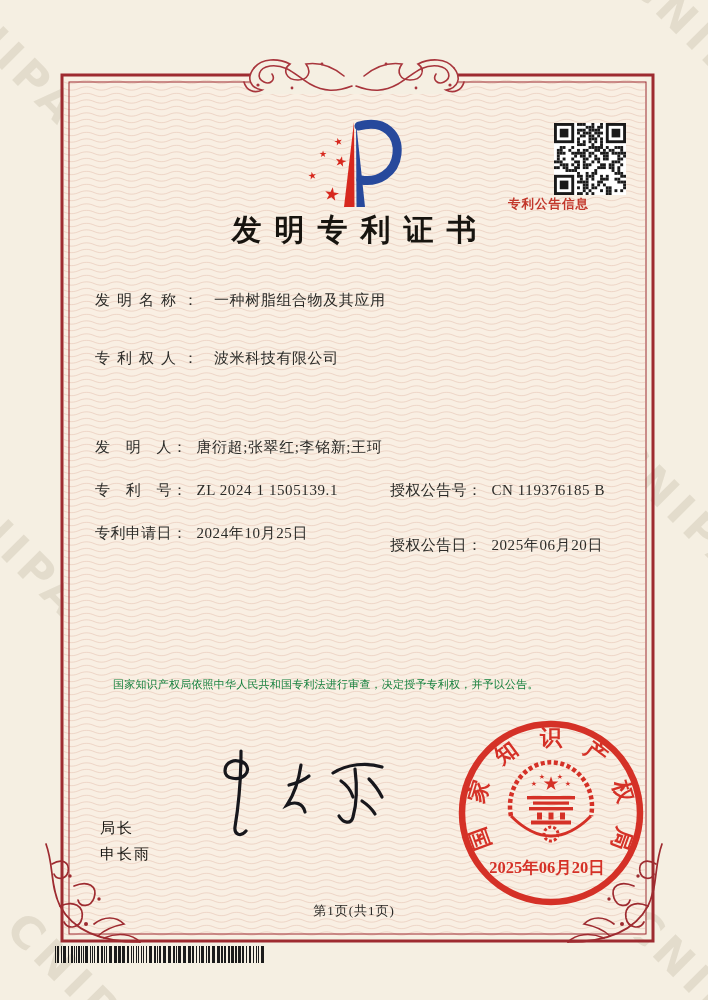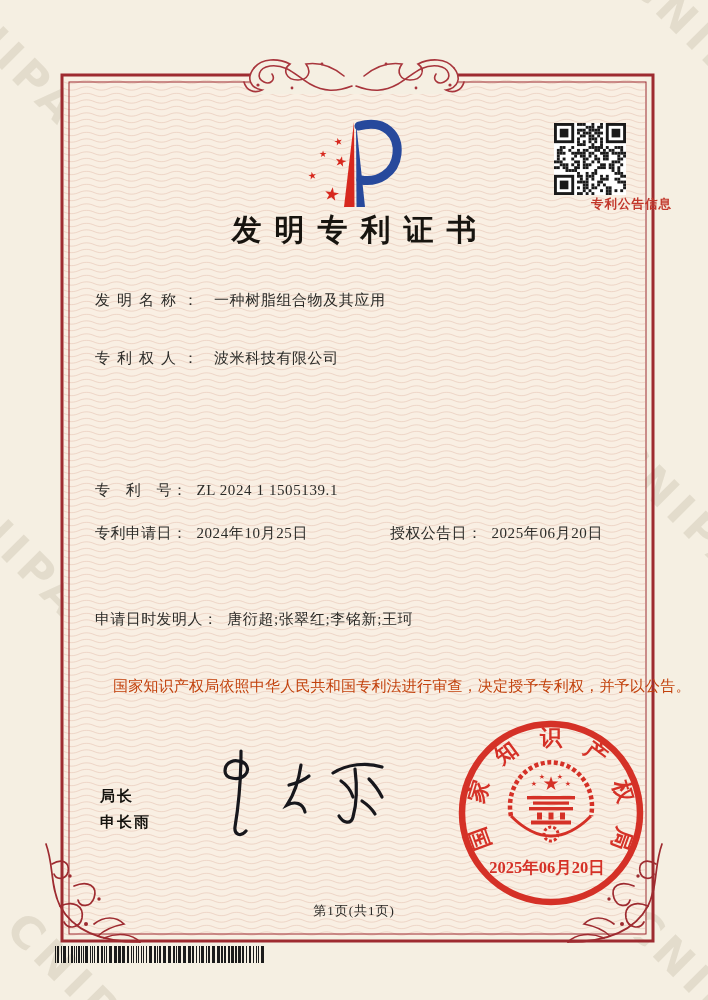"专利公告信息" .qr-caption { left: 532px -> 508px; text-align: right -> left }
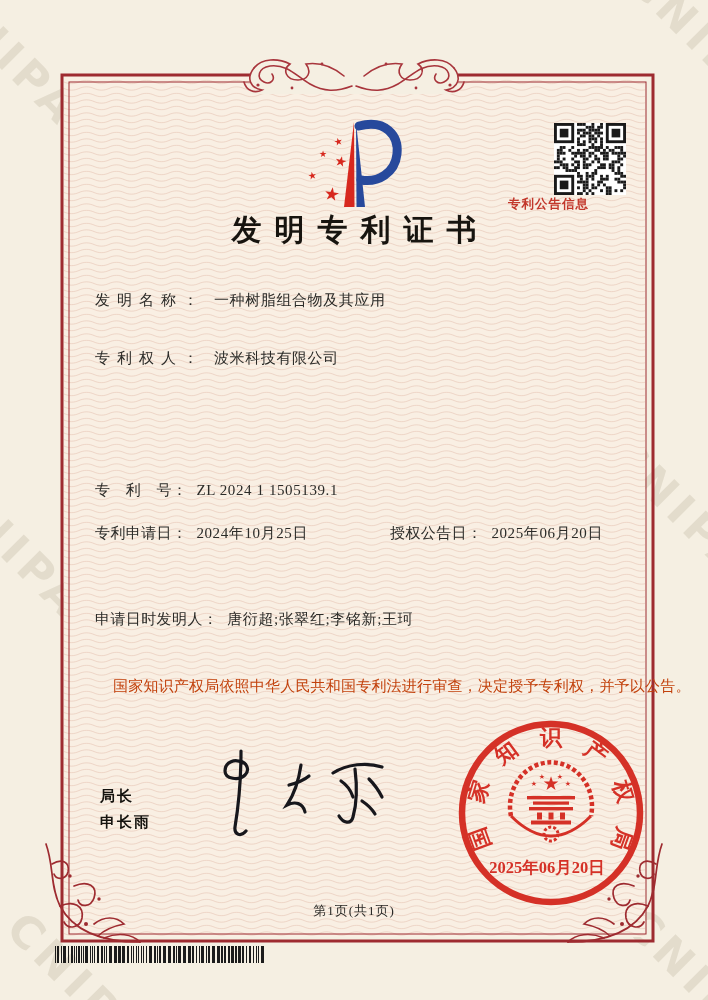"发 明 人： 唐衍超;张翠红;李铭新;王珂" div.abs { html: none -> <div> <span>发 明 人：</span><span>唐衍超;张翠红;李铭新;王珂</span> </div> }
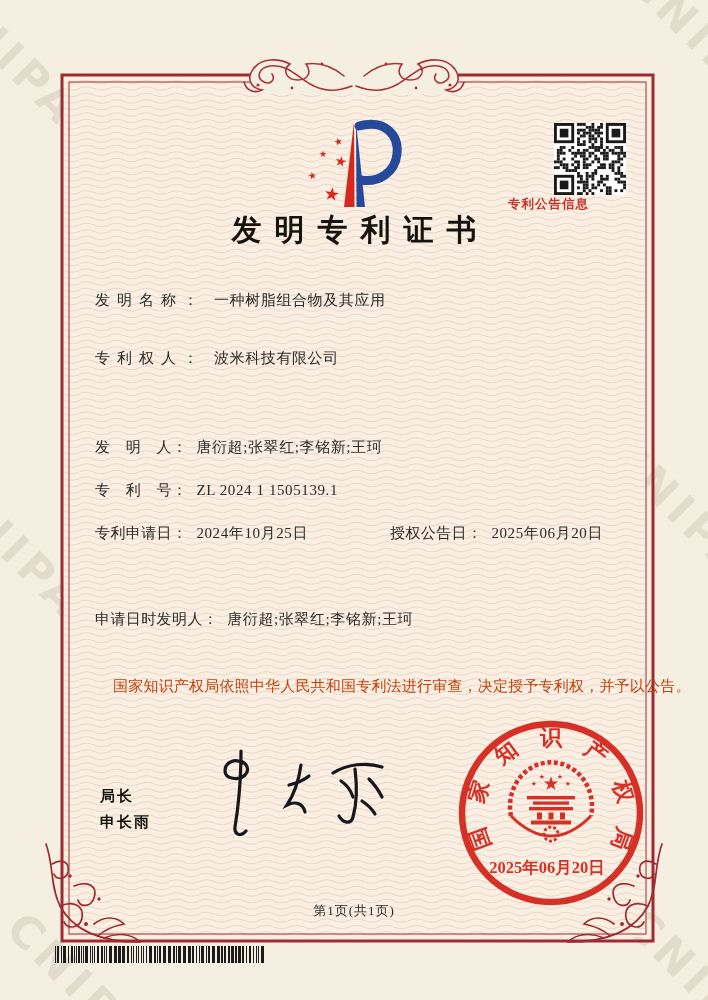"授权公告号： CN 119376185 B" div.abs { html: none -> <div> <span>授权公告号：</span><span>CN 119376185 B</span> </div> }
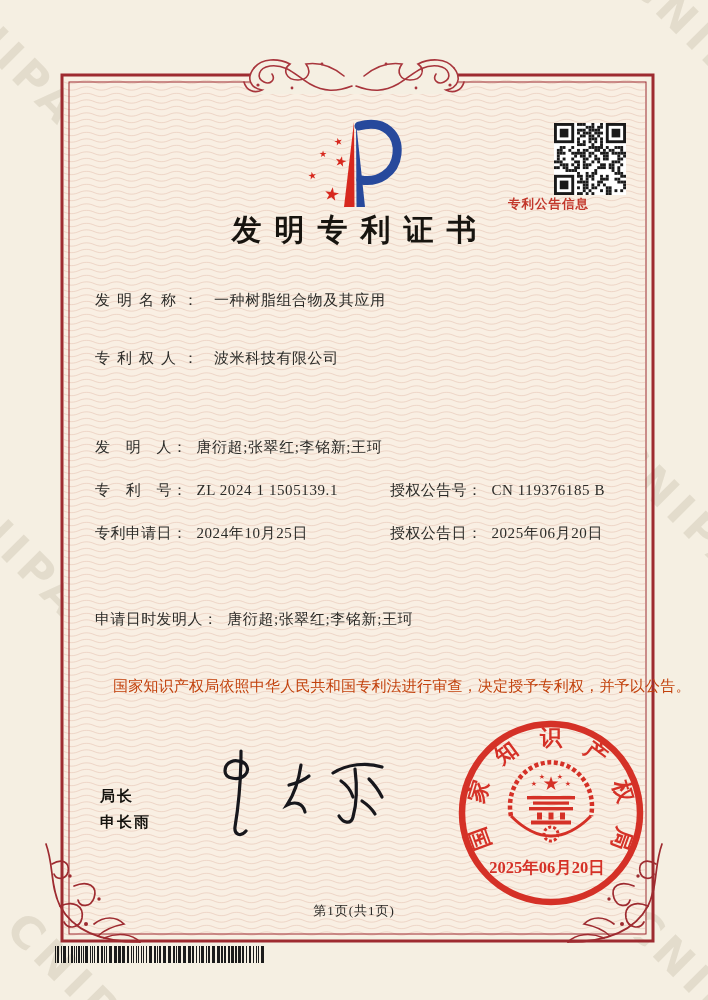"授权公告日： 2025年06月20日" div.abs { top: 524px -> 536px }
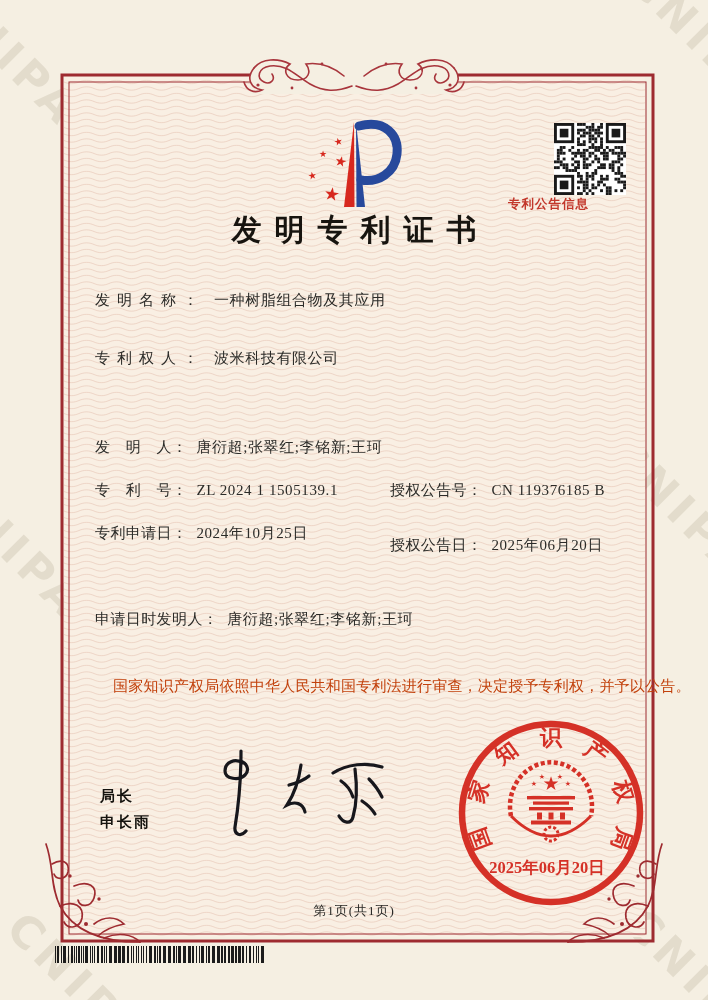"申请日时发明人： 唐衍超;张翠红;李铭新;王珂" div.abs { html: <div> <span>申请日时发明人：</span><span>唐衍超;张翠红;李铭新;王珂</span> </div> -> none }
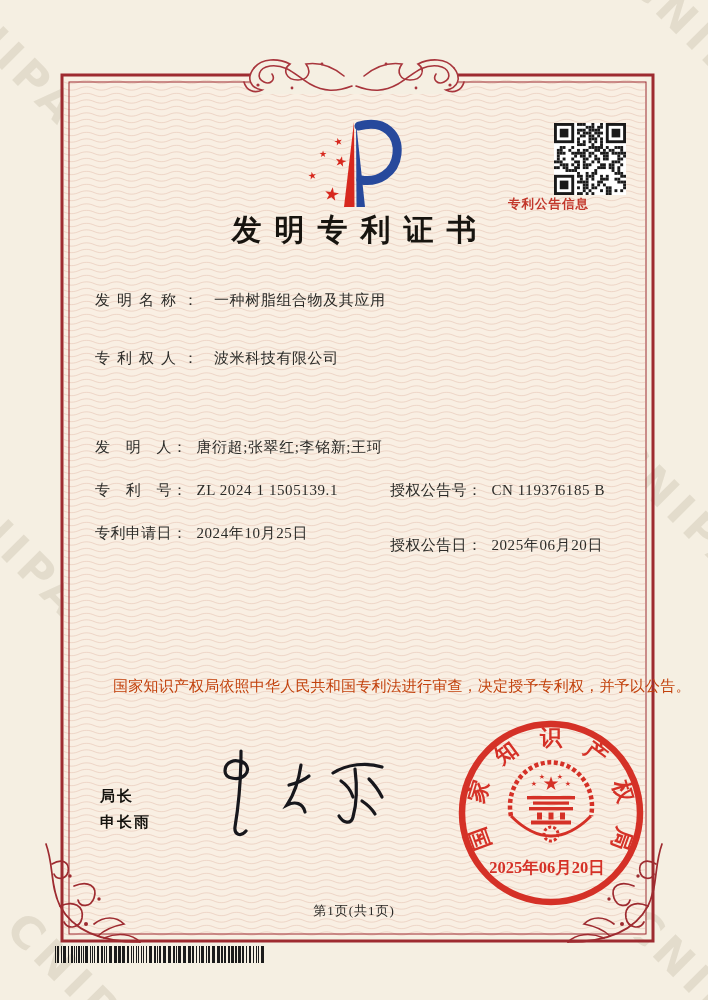"国家知识产权局依照中华人民共和国专利法进行审查，决定授予专利权，并予以公告。" .st { color: #c2410c -> #15803d; font-size: 15px -> 11px }
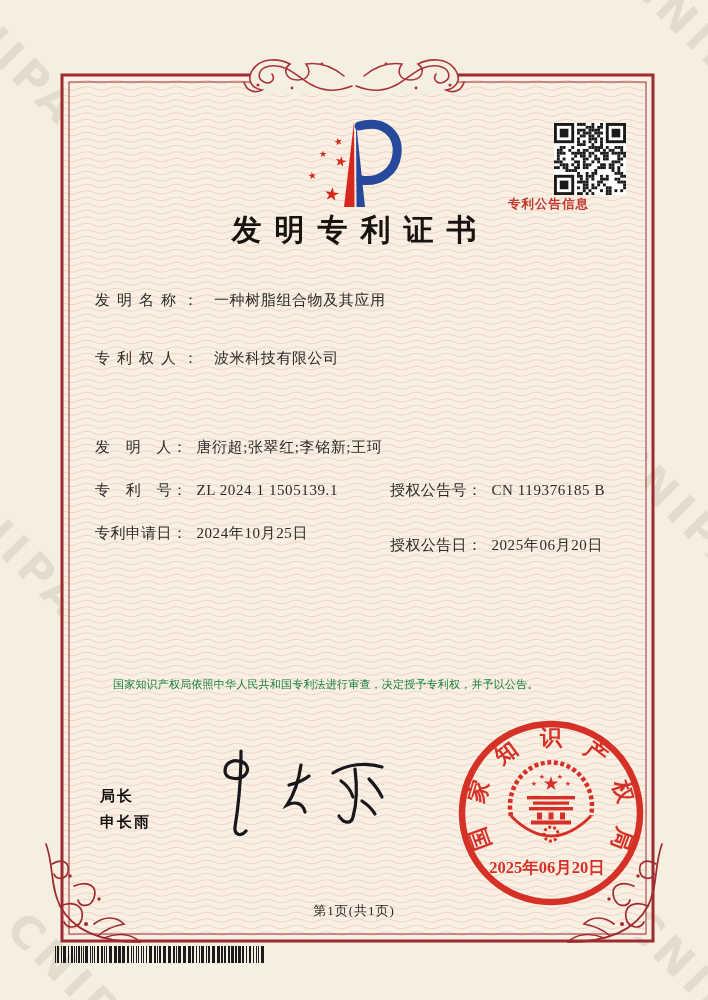"局长" .sig-label { font-weight: 700 -> 400; margin-top: none -> 32px }
